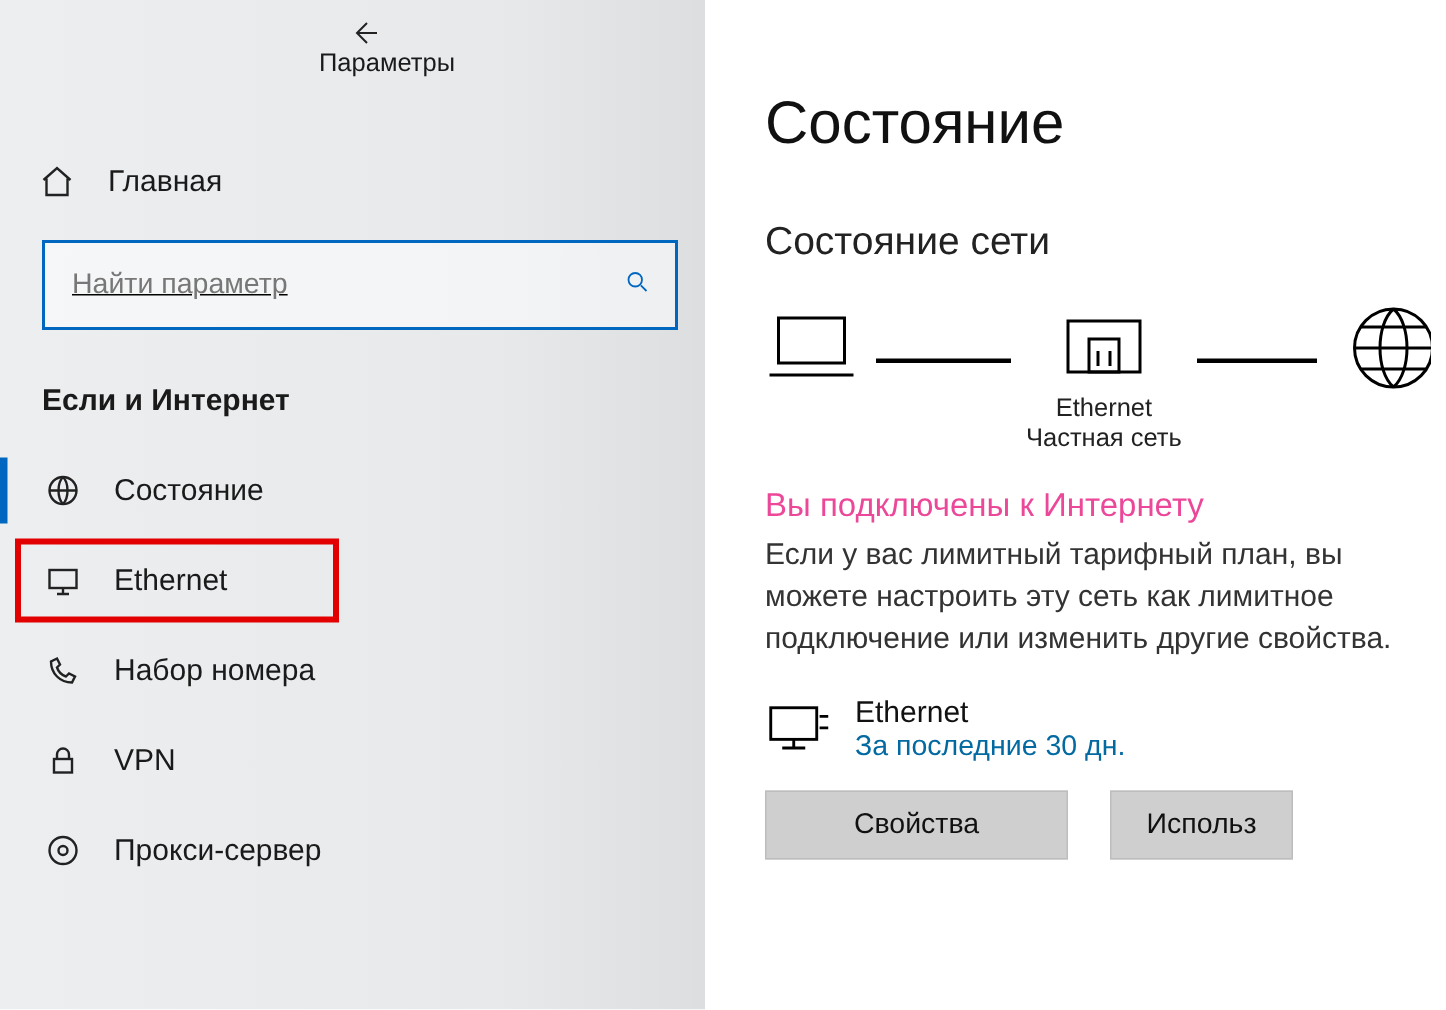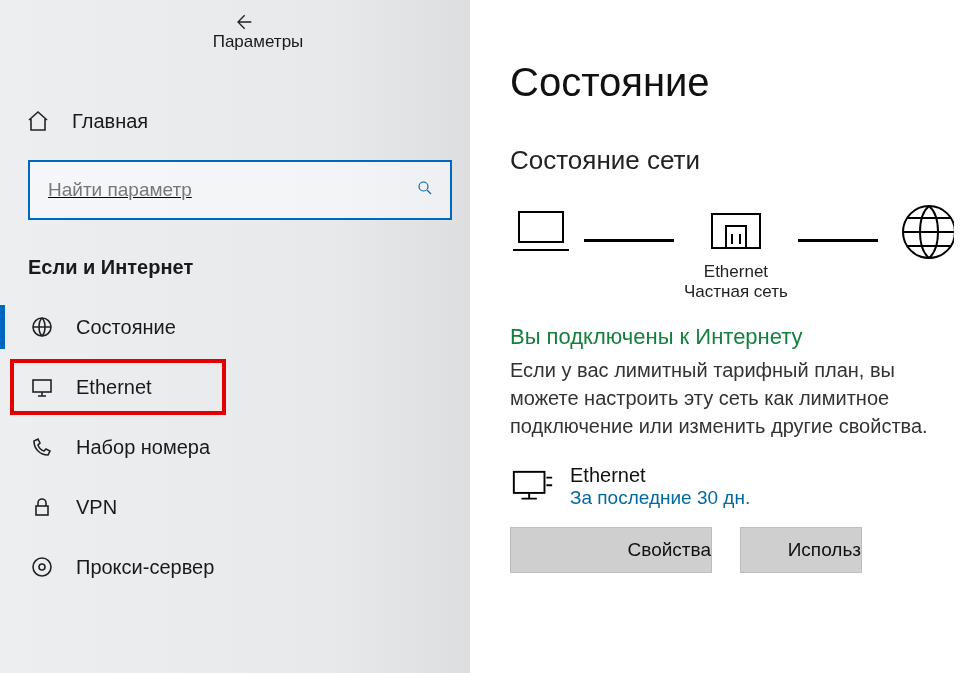"Вы подключены к Интернету" .connected-title { color: #15803d -> #ec4899 }
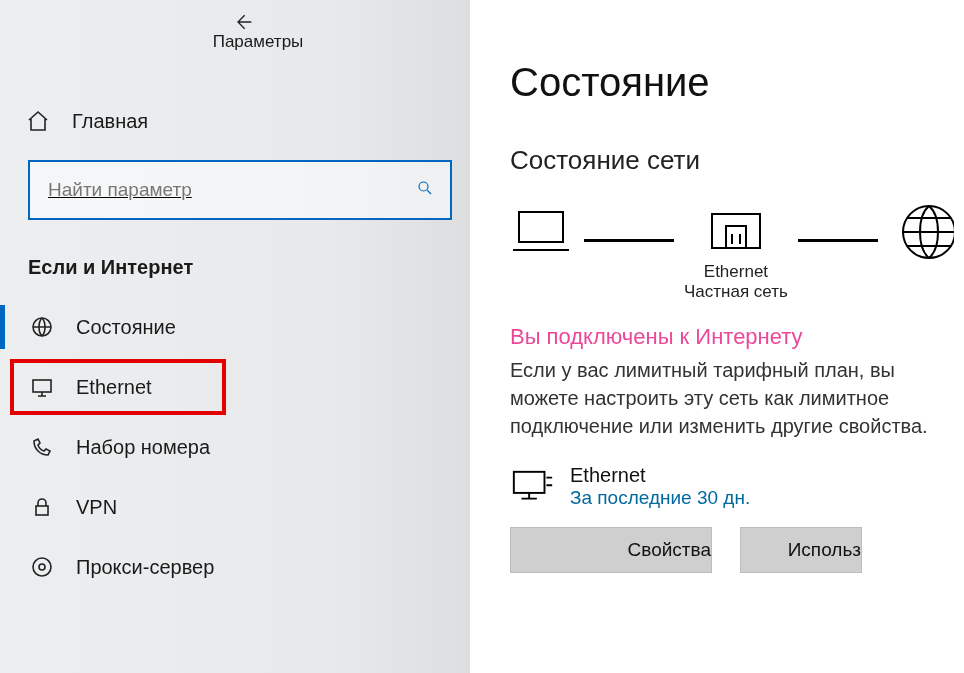"Свойства" .win-btn { justify-content: flex-end -> center }
